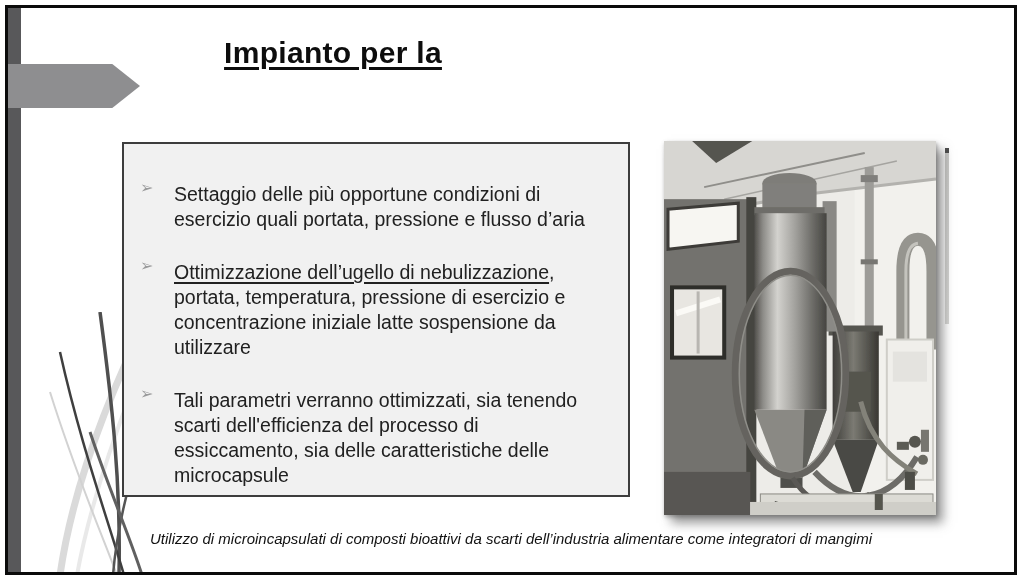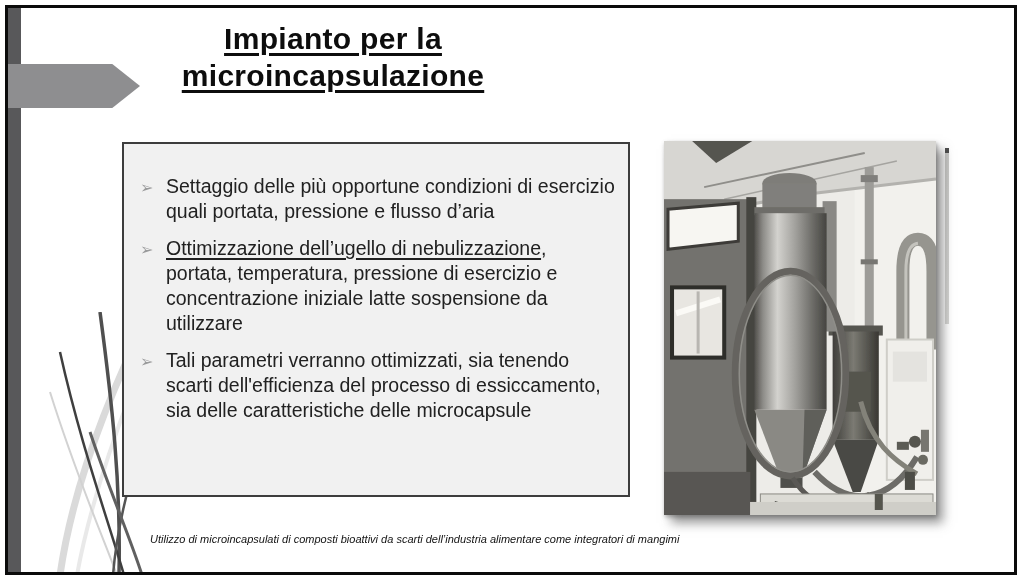"Impianto per la" .title { top: 20px -> 34px }
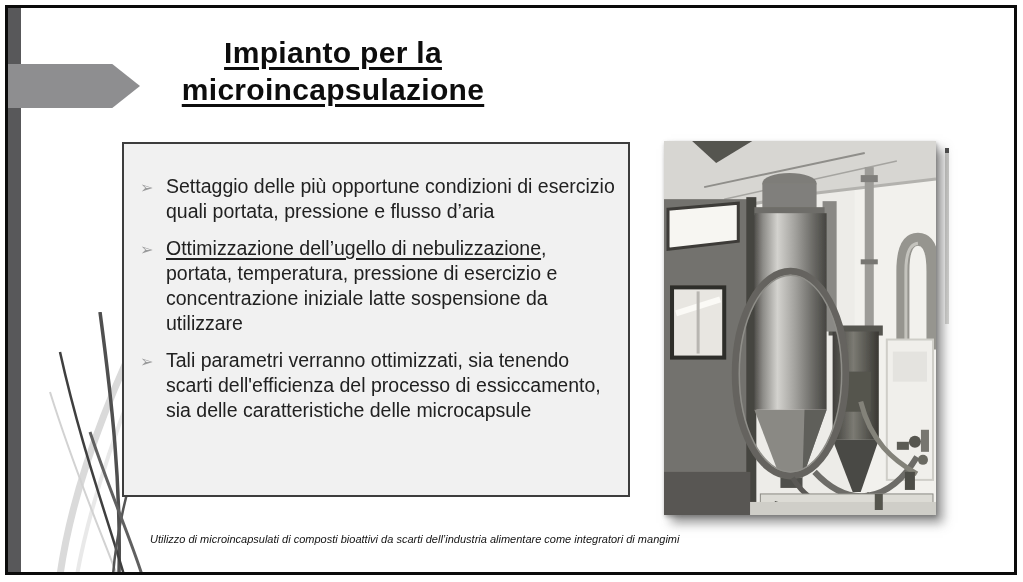"microincapsulazione" div { html: <div><span>microincapsulazione</span></div> -> none }
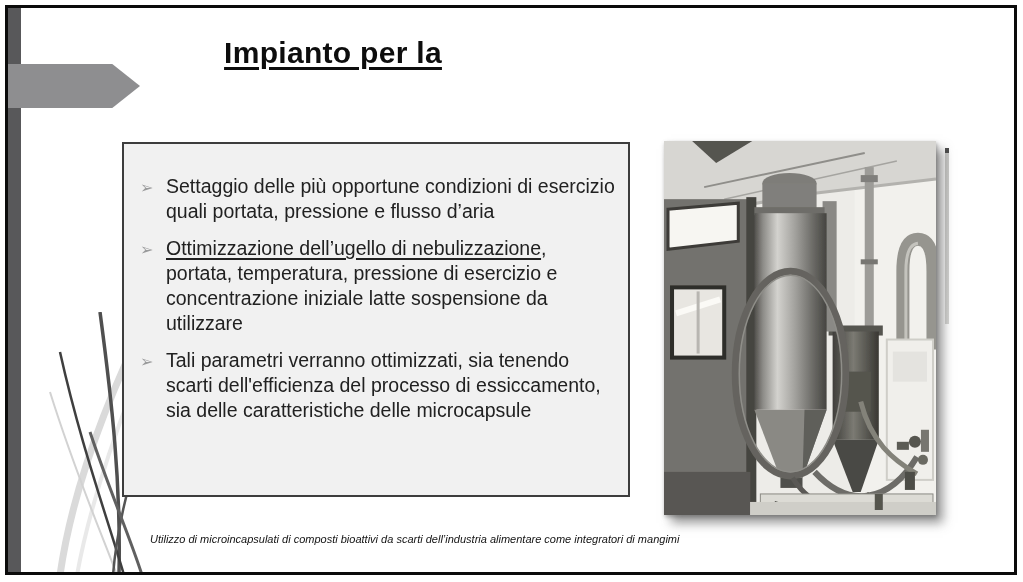"Settaggio delle più opportune condizioni" .bullet .btext { margin: 0 -> 8px }
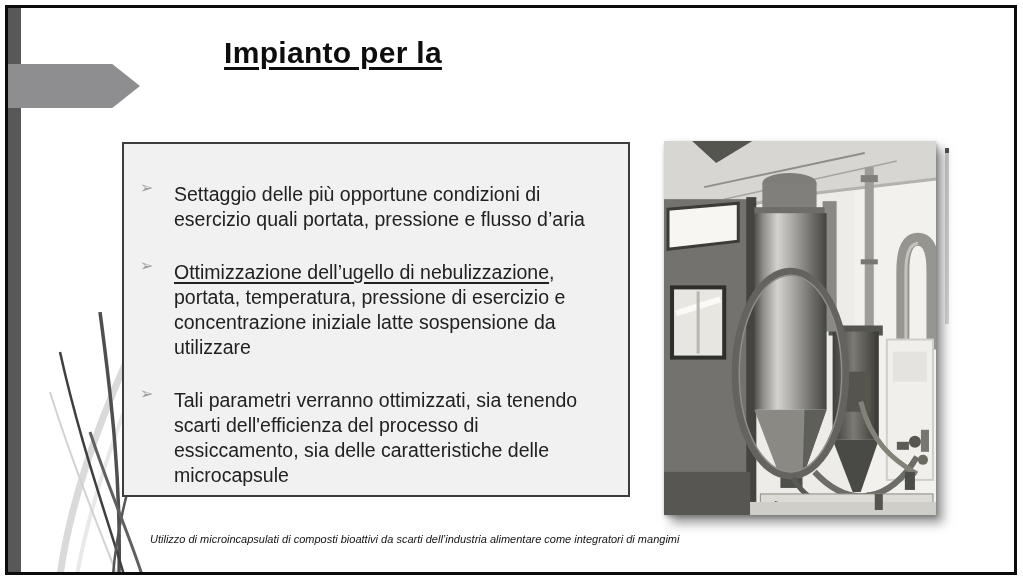"Utilizzo di microincapsulati di composti" .footer { font-size: 11px -> 15px }
